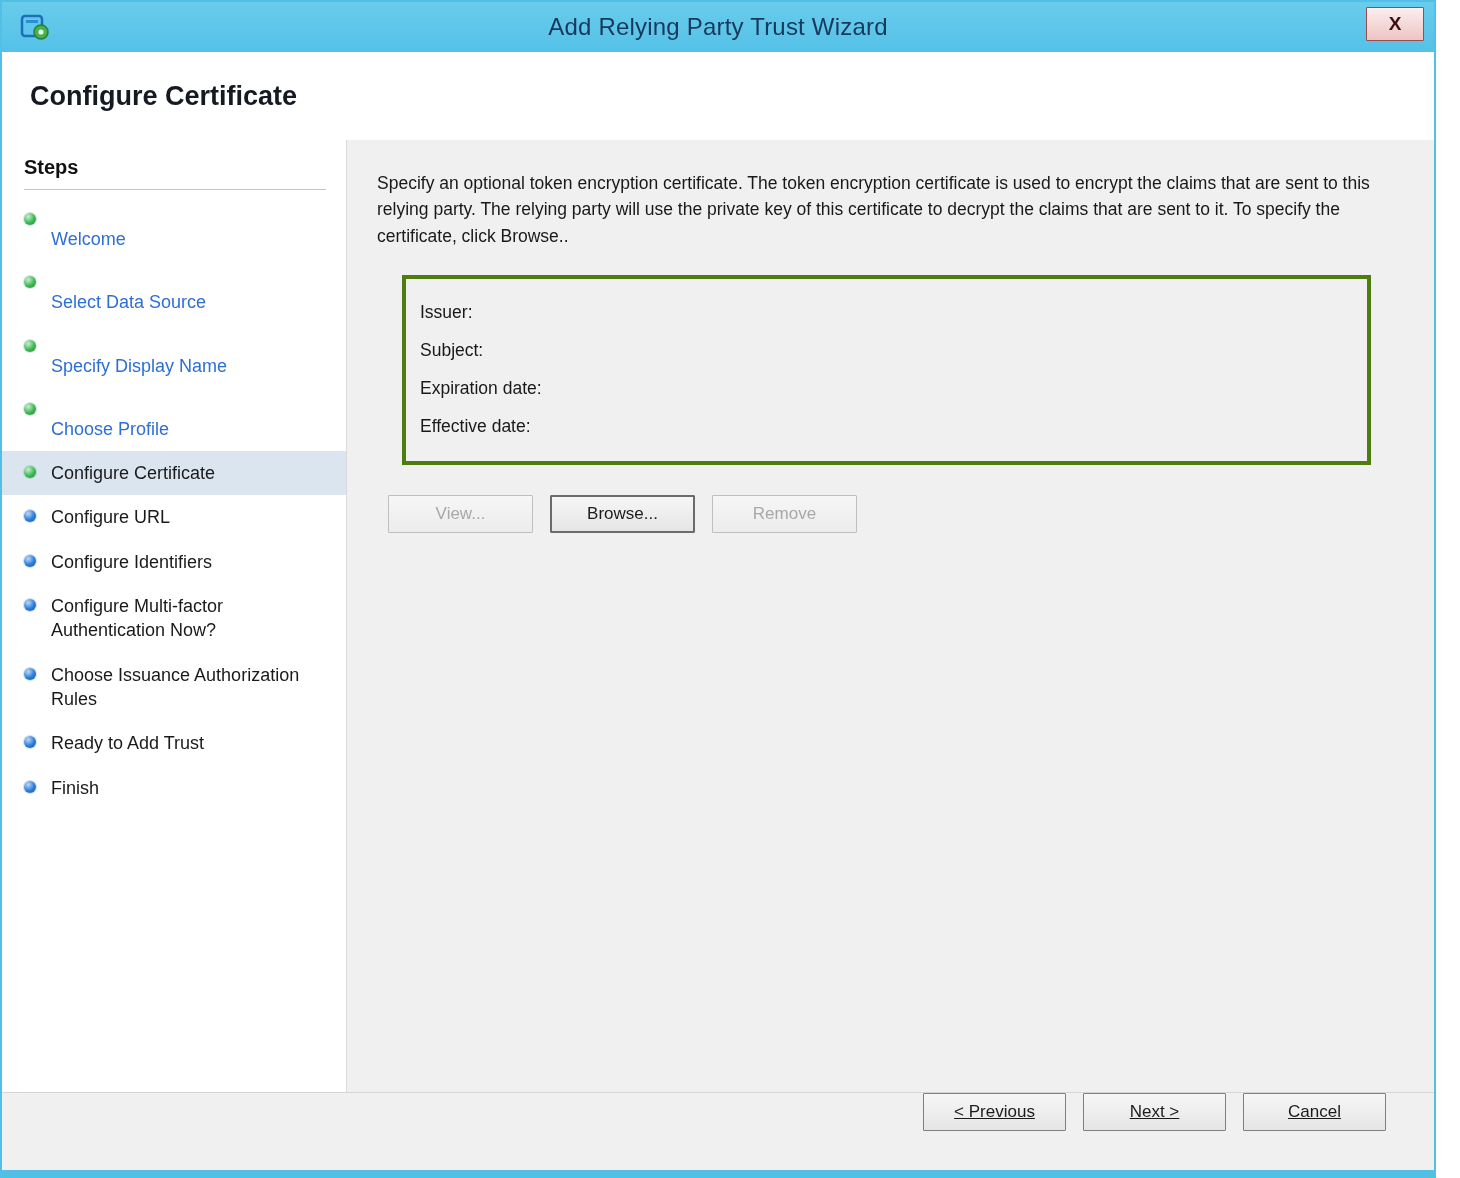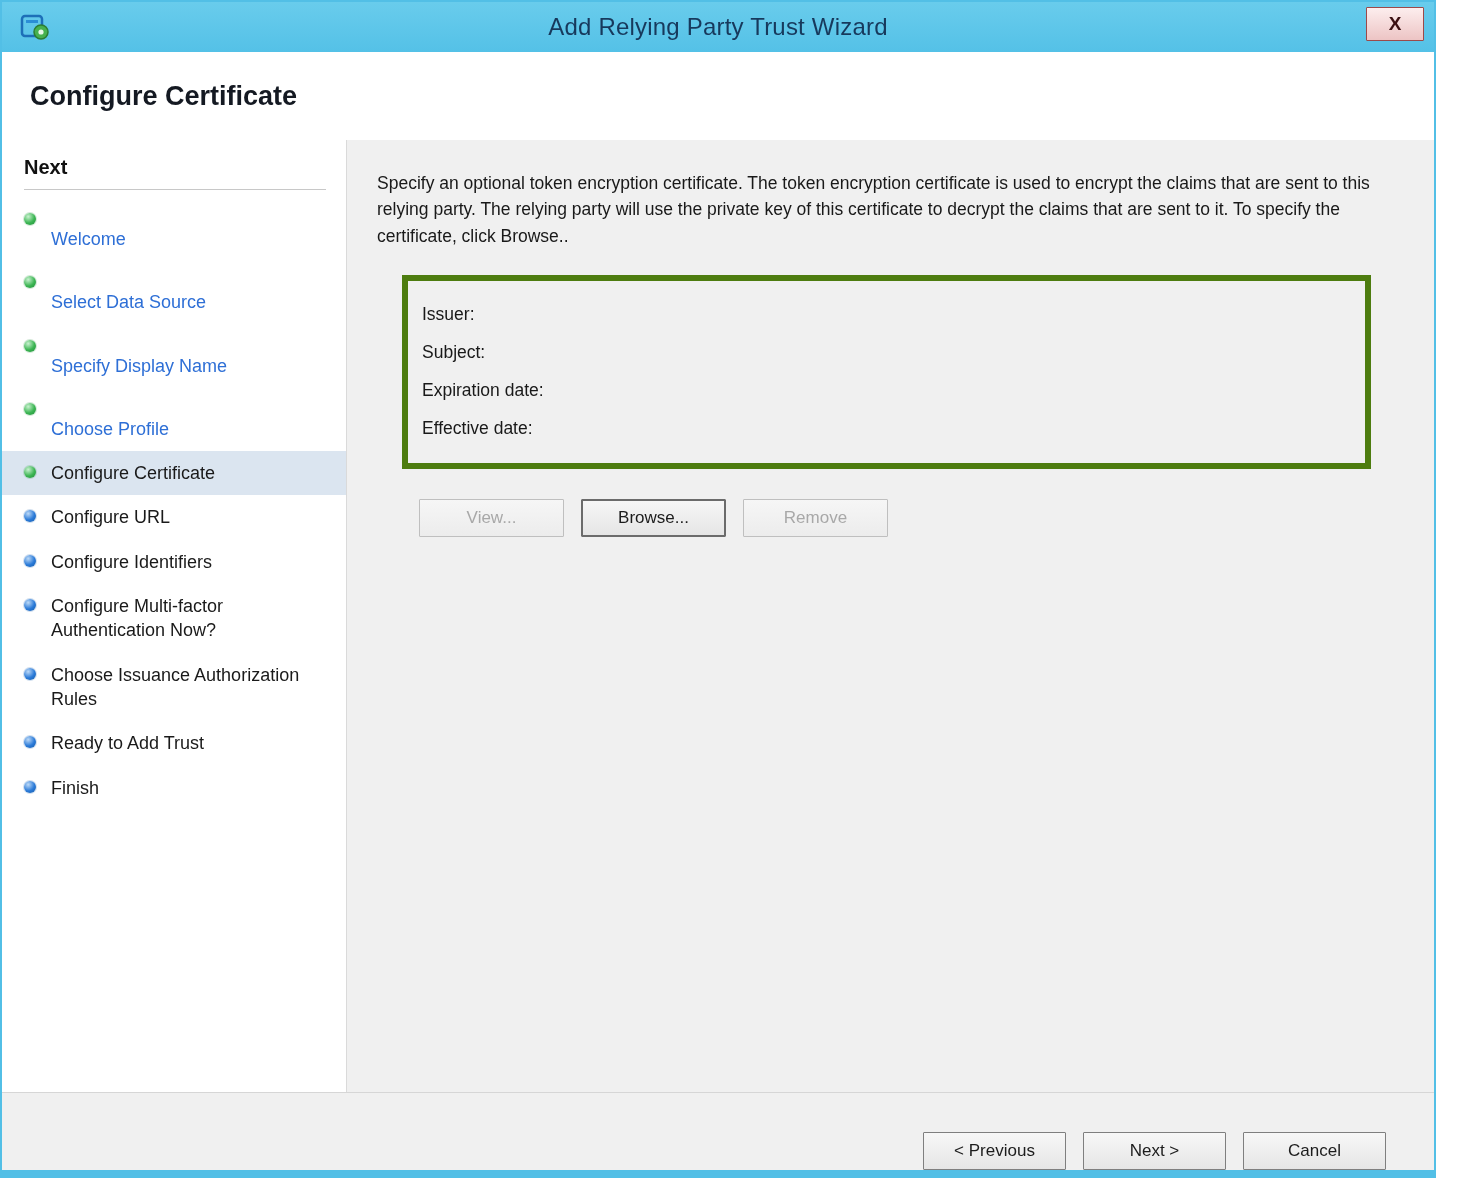"Next" div.steps-title { text: Next -> Steps }
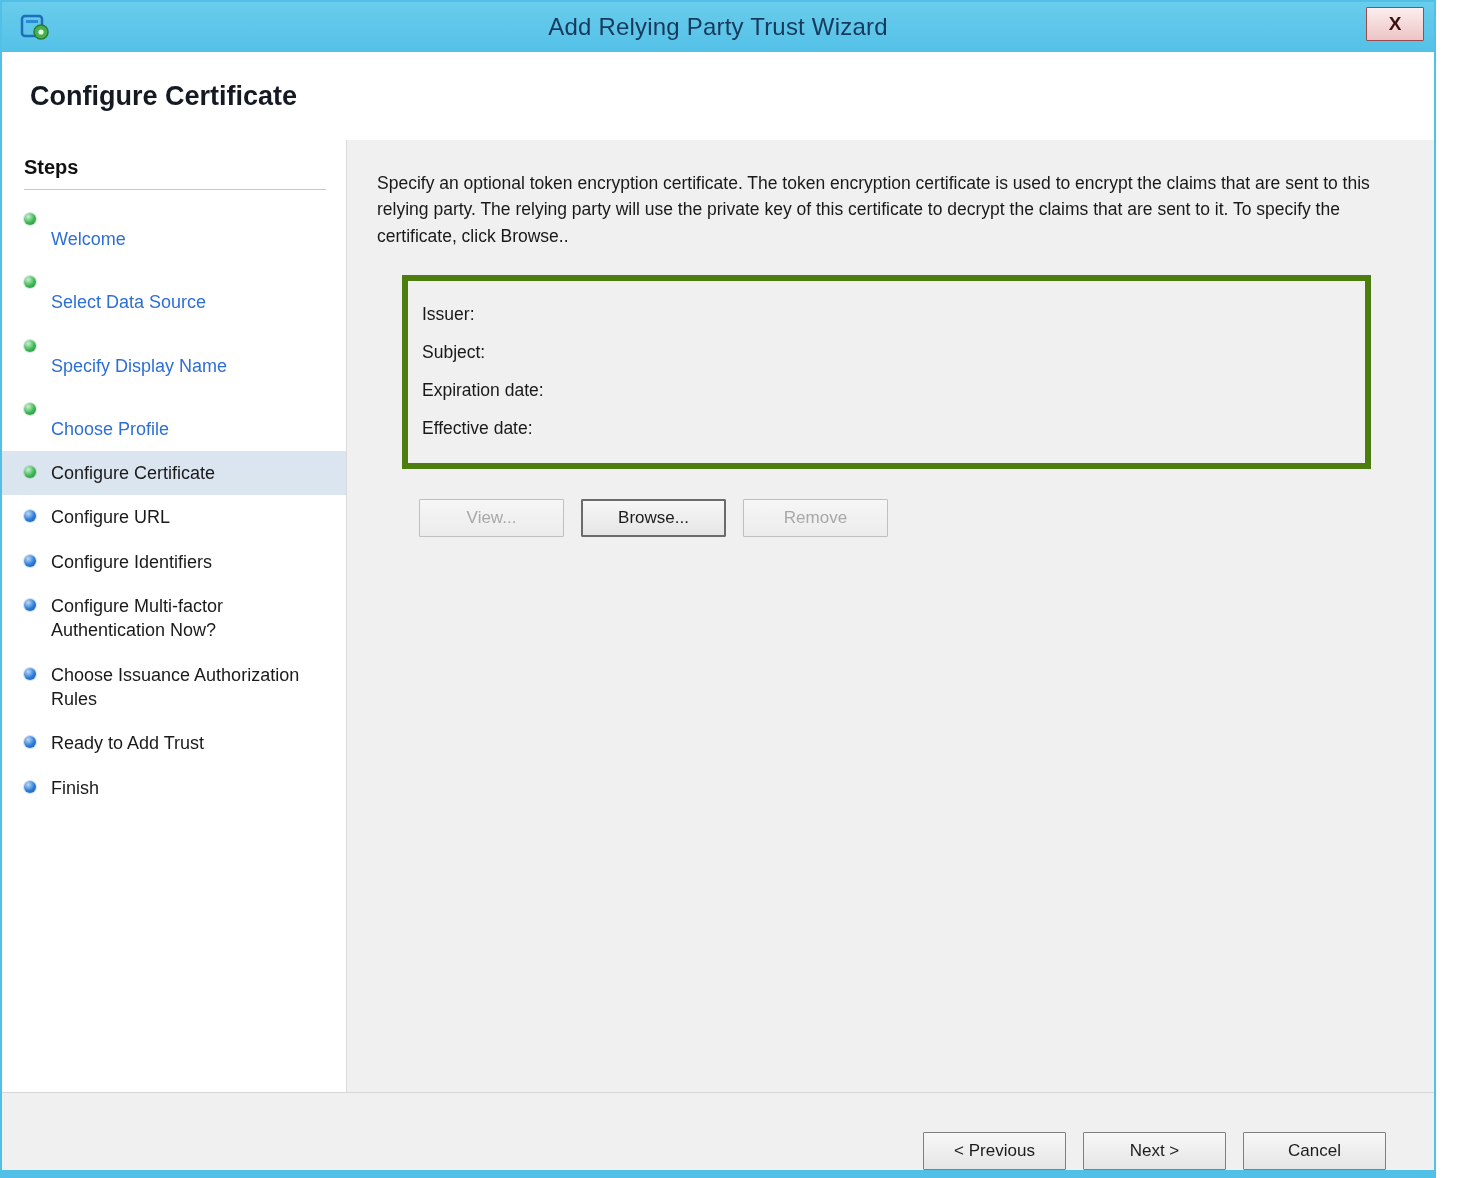"Issuer:" .cert-box { border: 6px solid #4d7c0f -> 4px solid #4d7c0f }
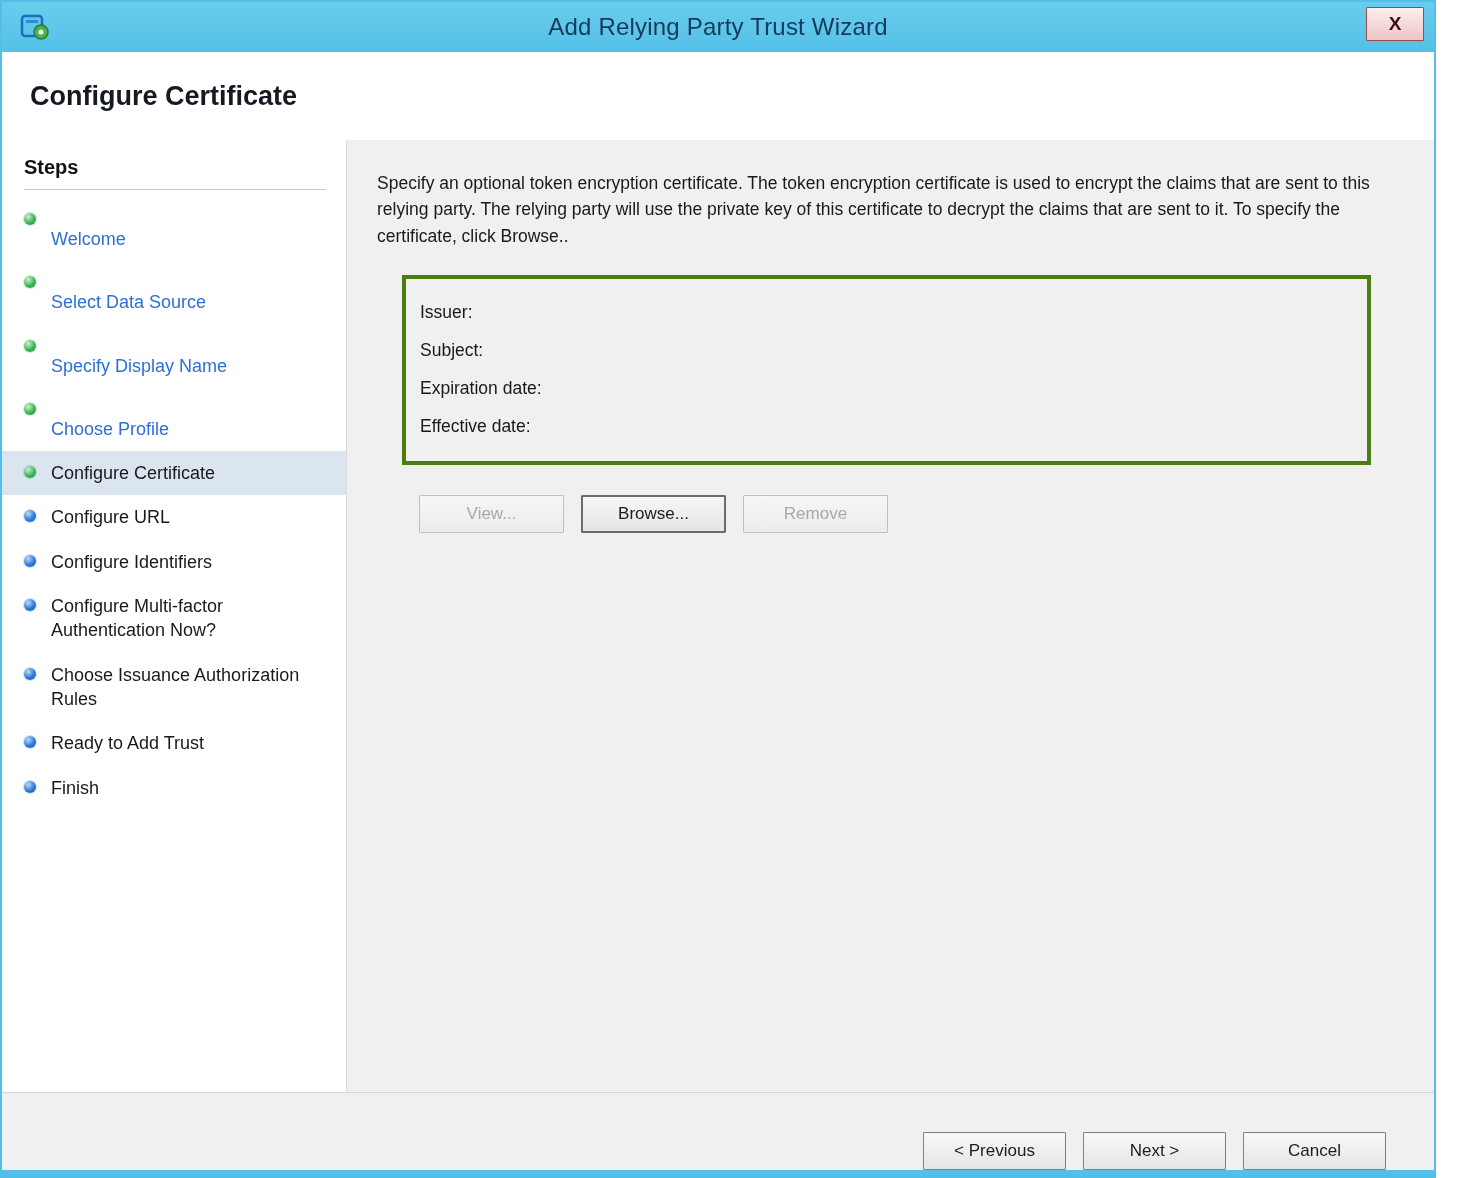"View..." .btn-row { margin: 30px 0 0 42px -> 30px 0 0 11px }
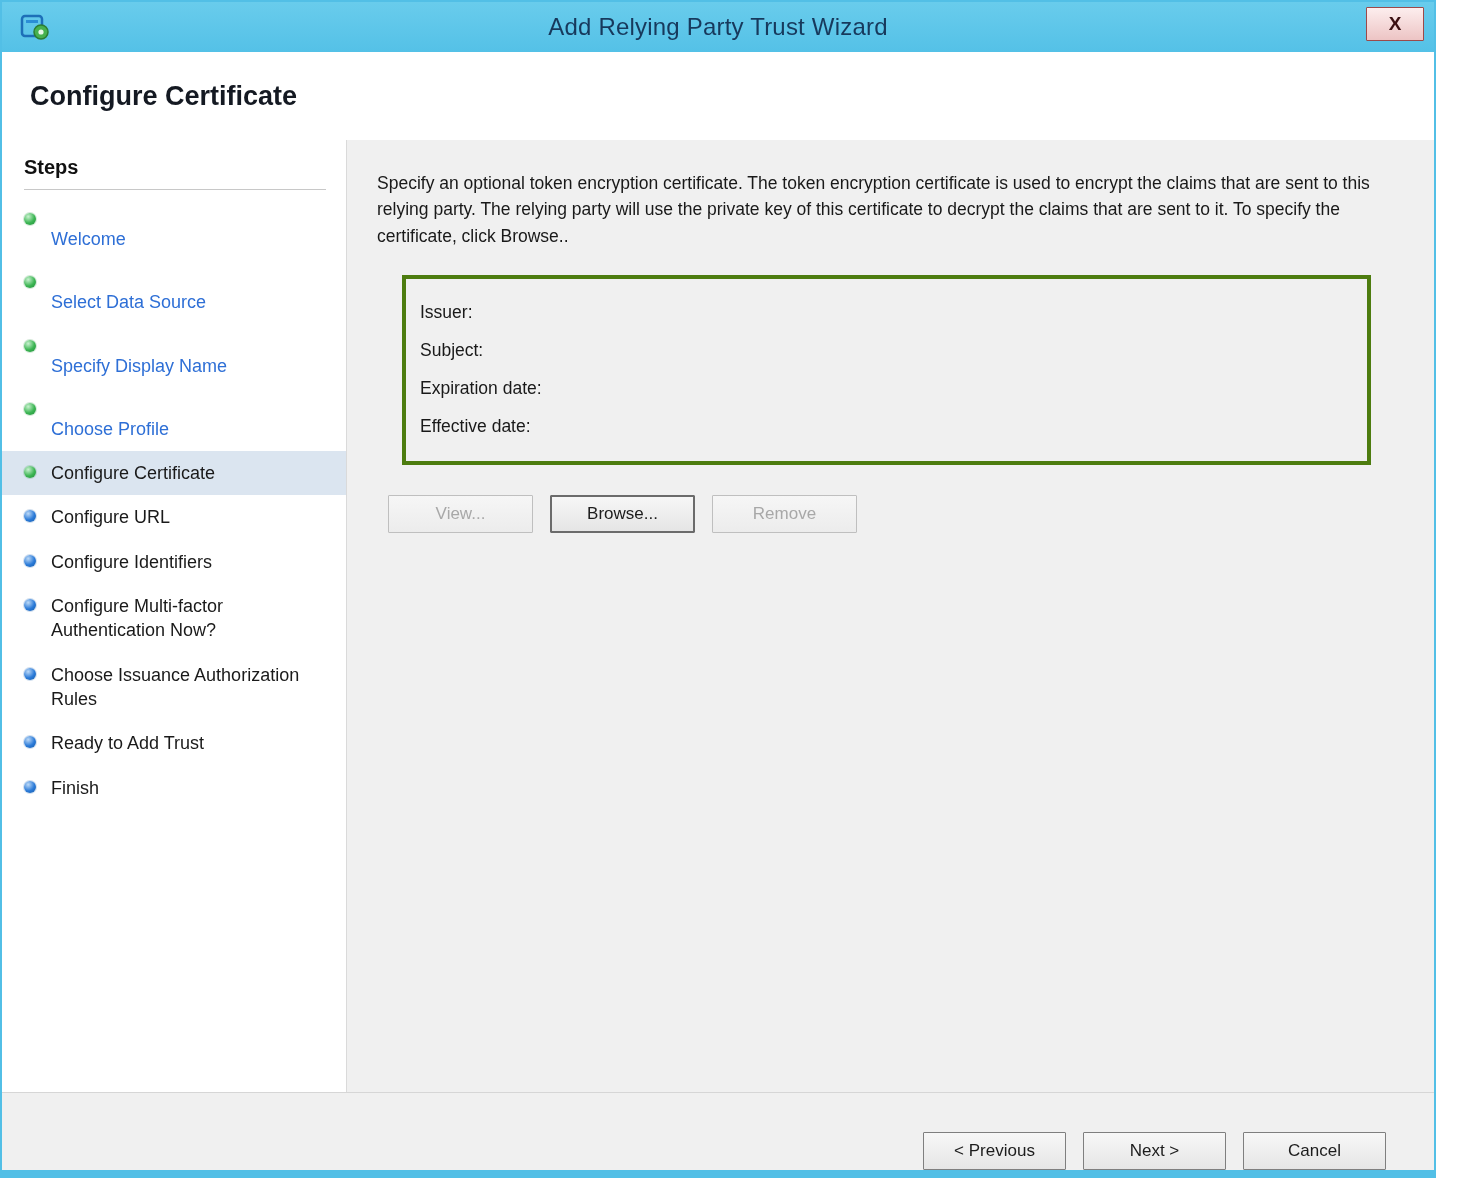"< Previous" .footer { align-items: flex-end -> flex-start; text-decoration: none -> underline }
